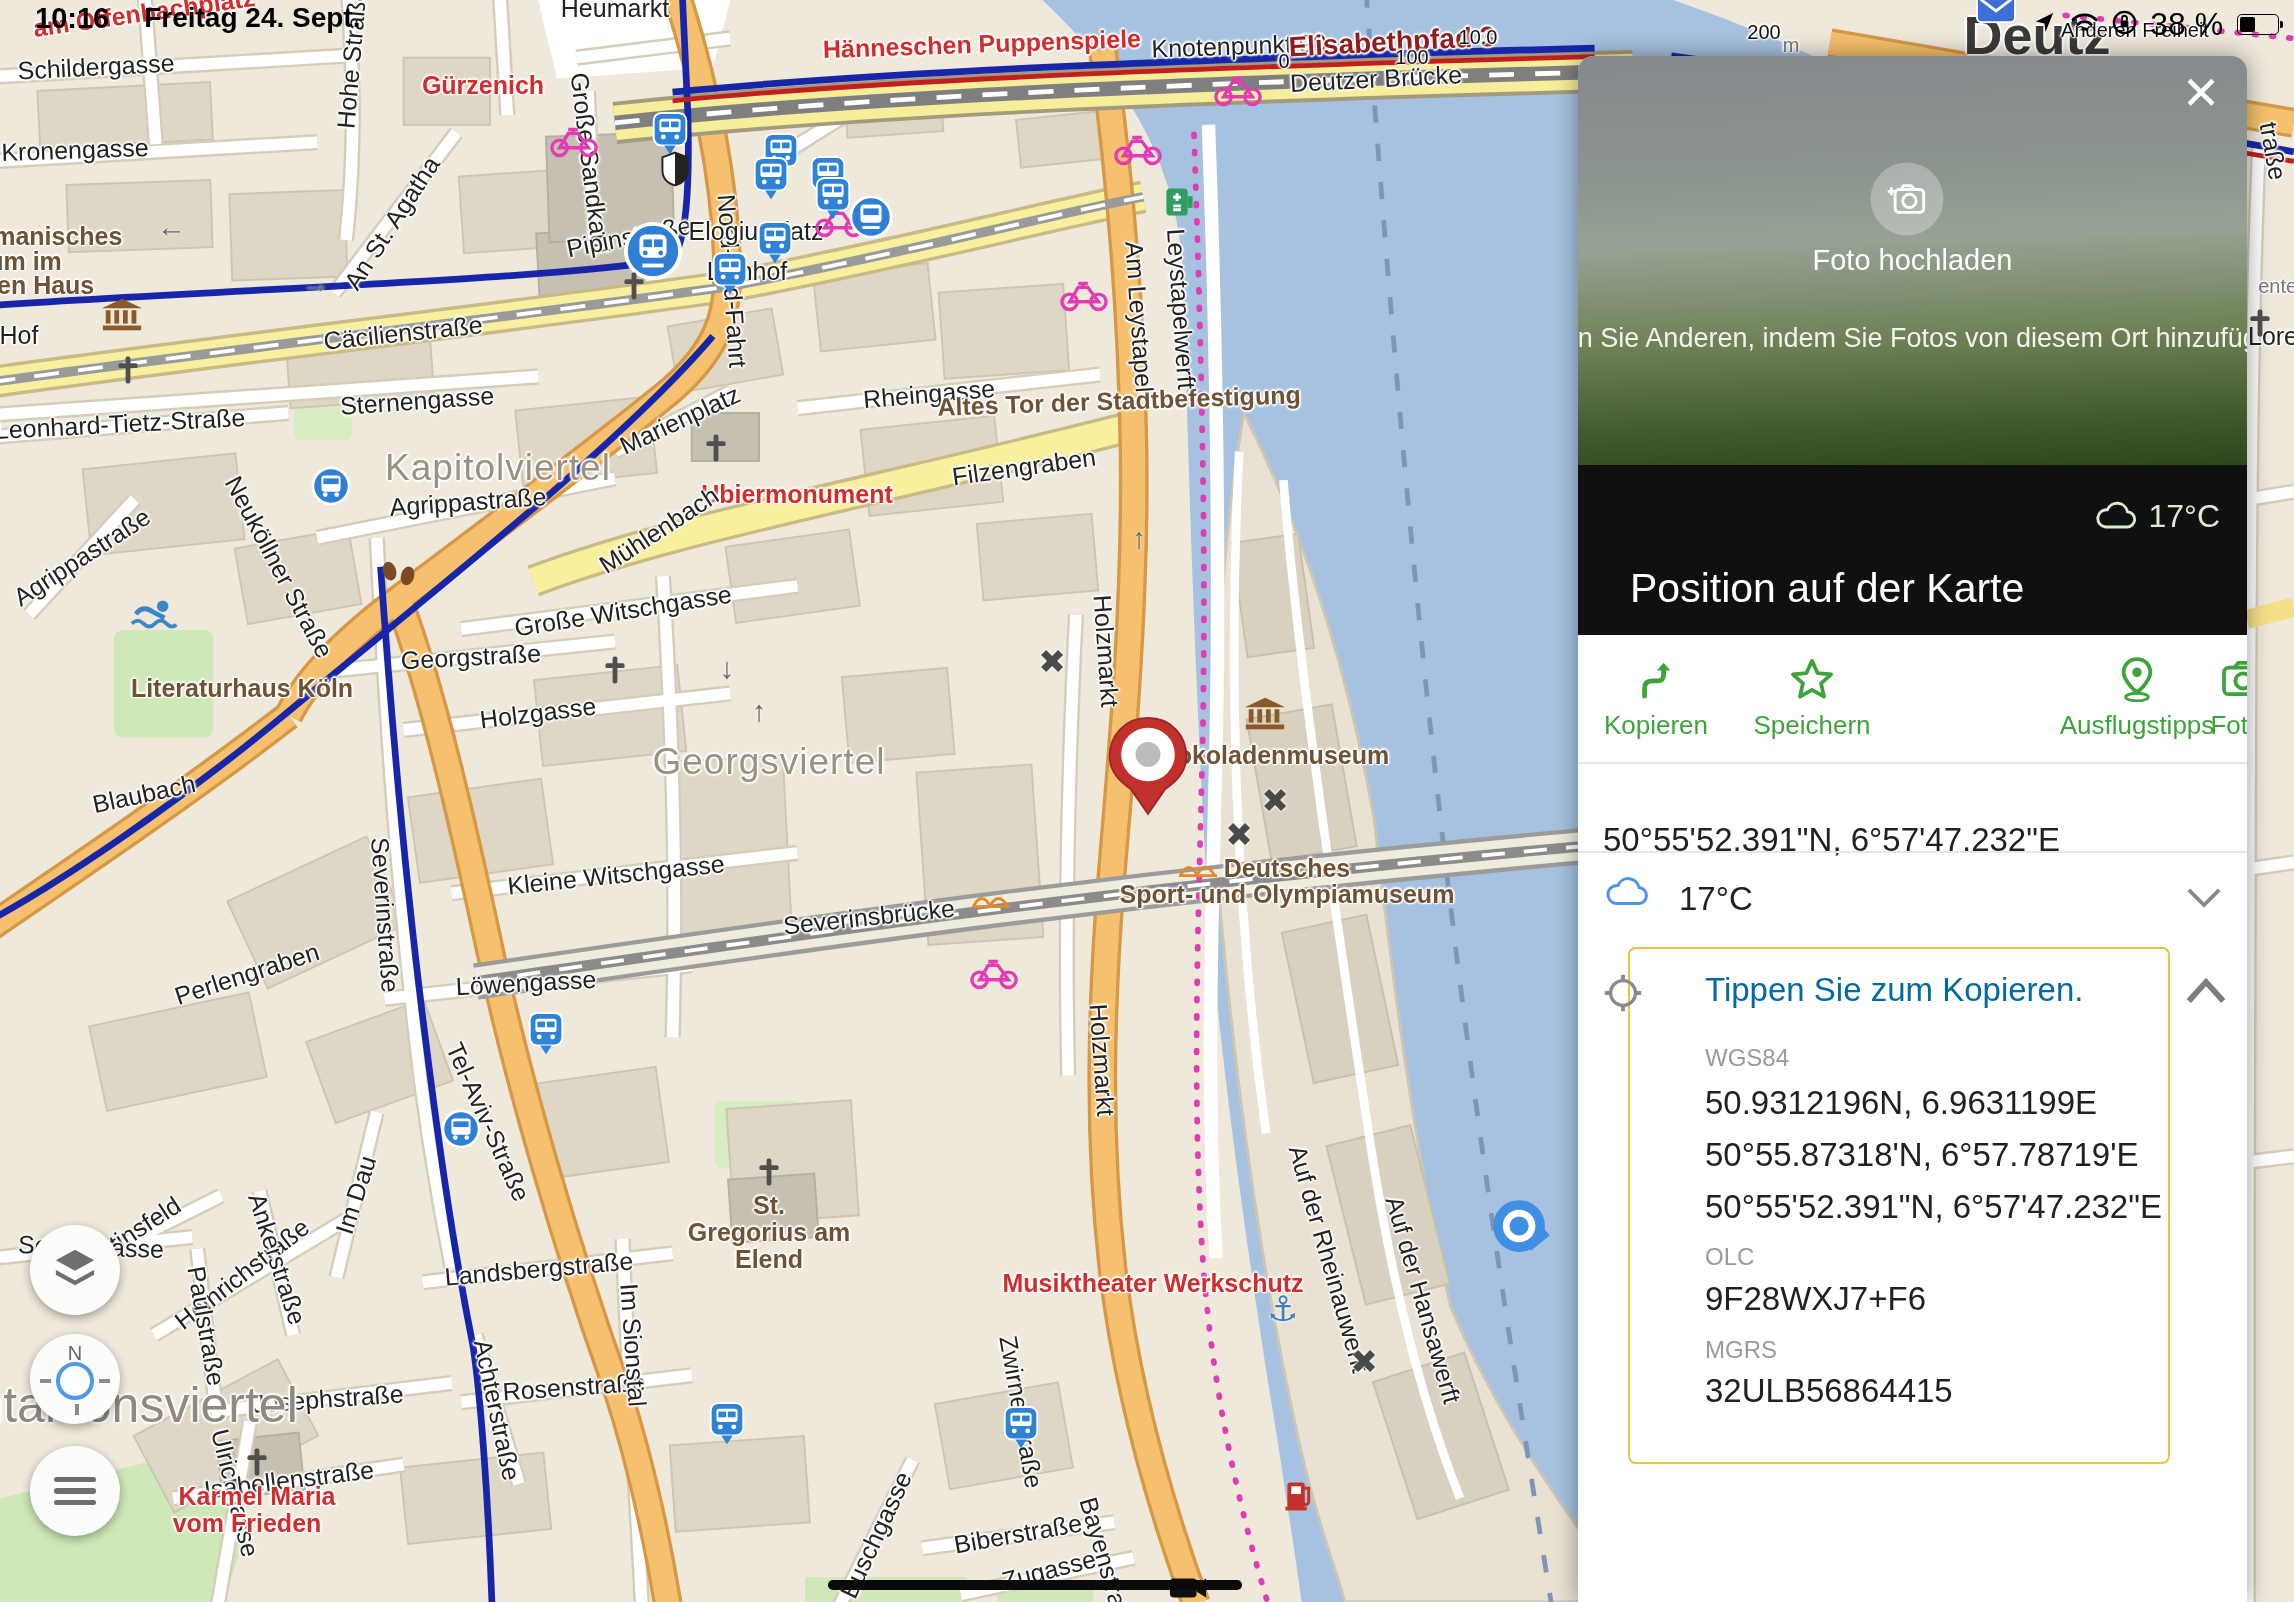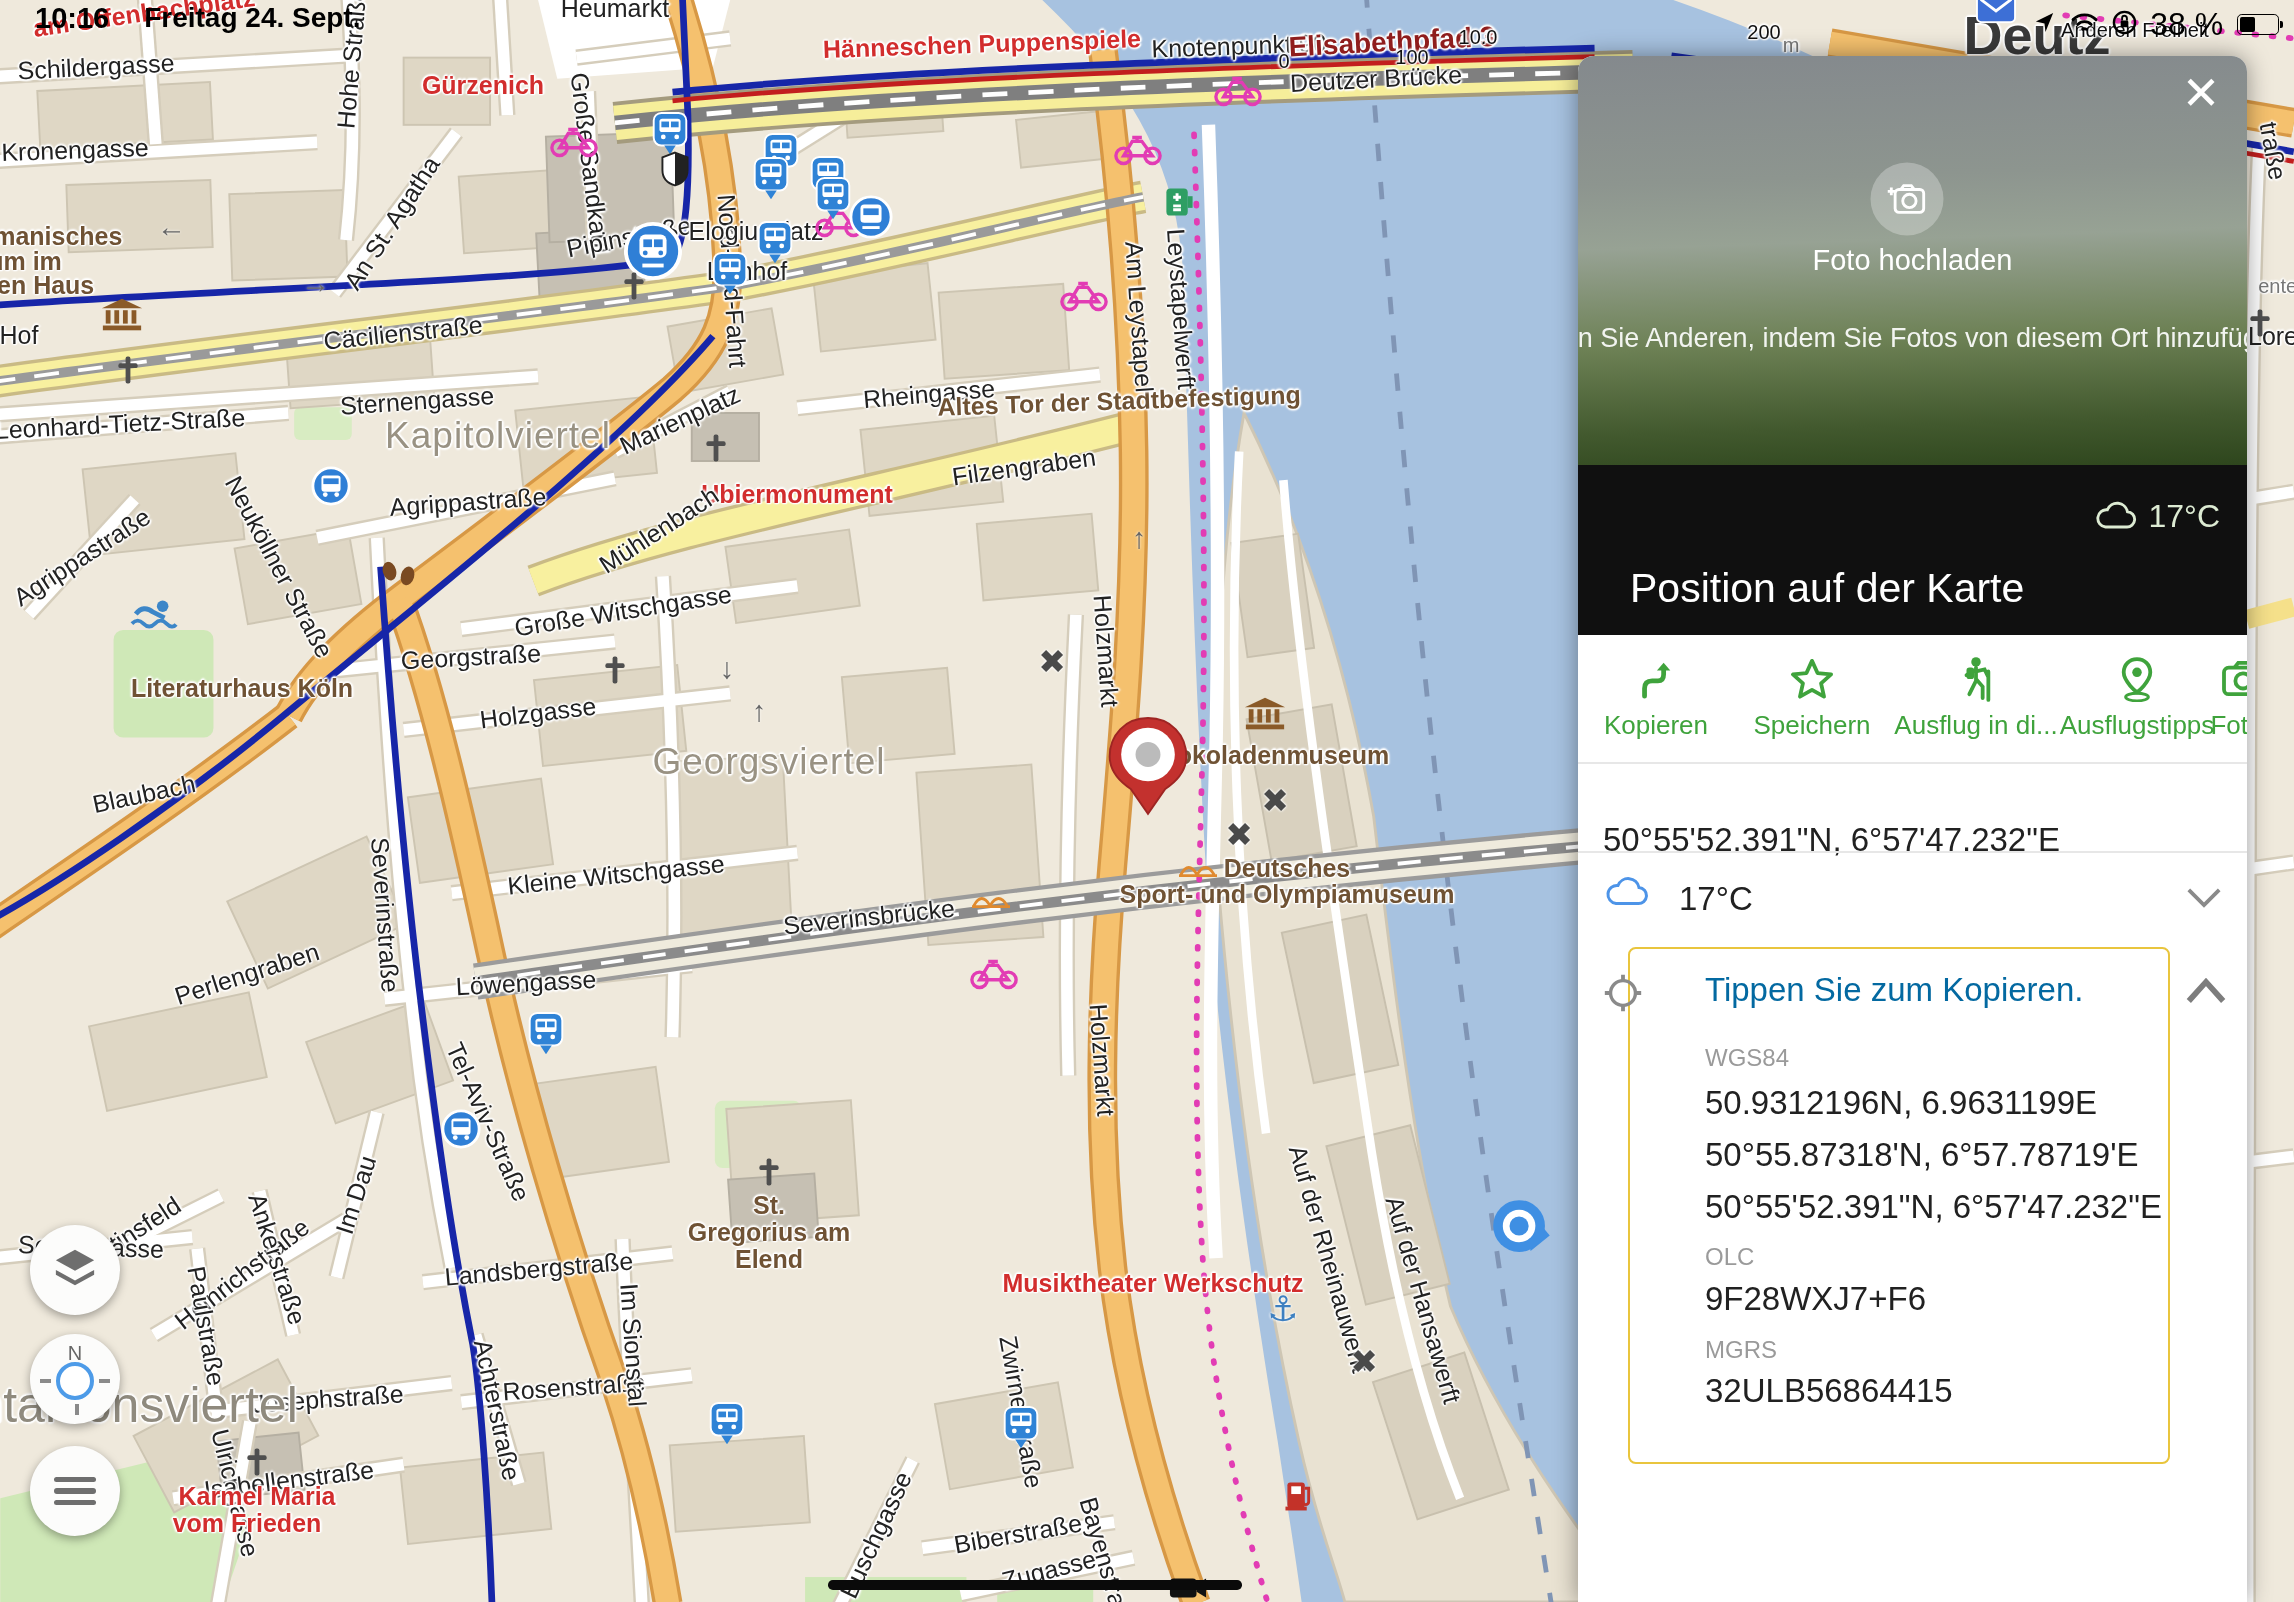"Kapitolviertel" span.lb { top: 436px -> 468px }
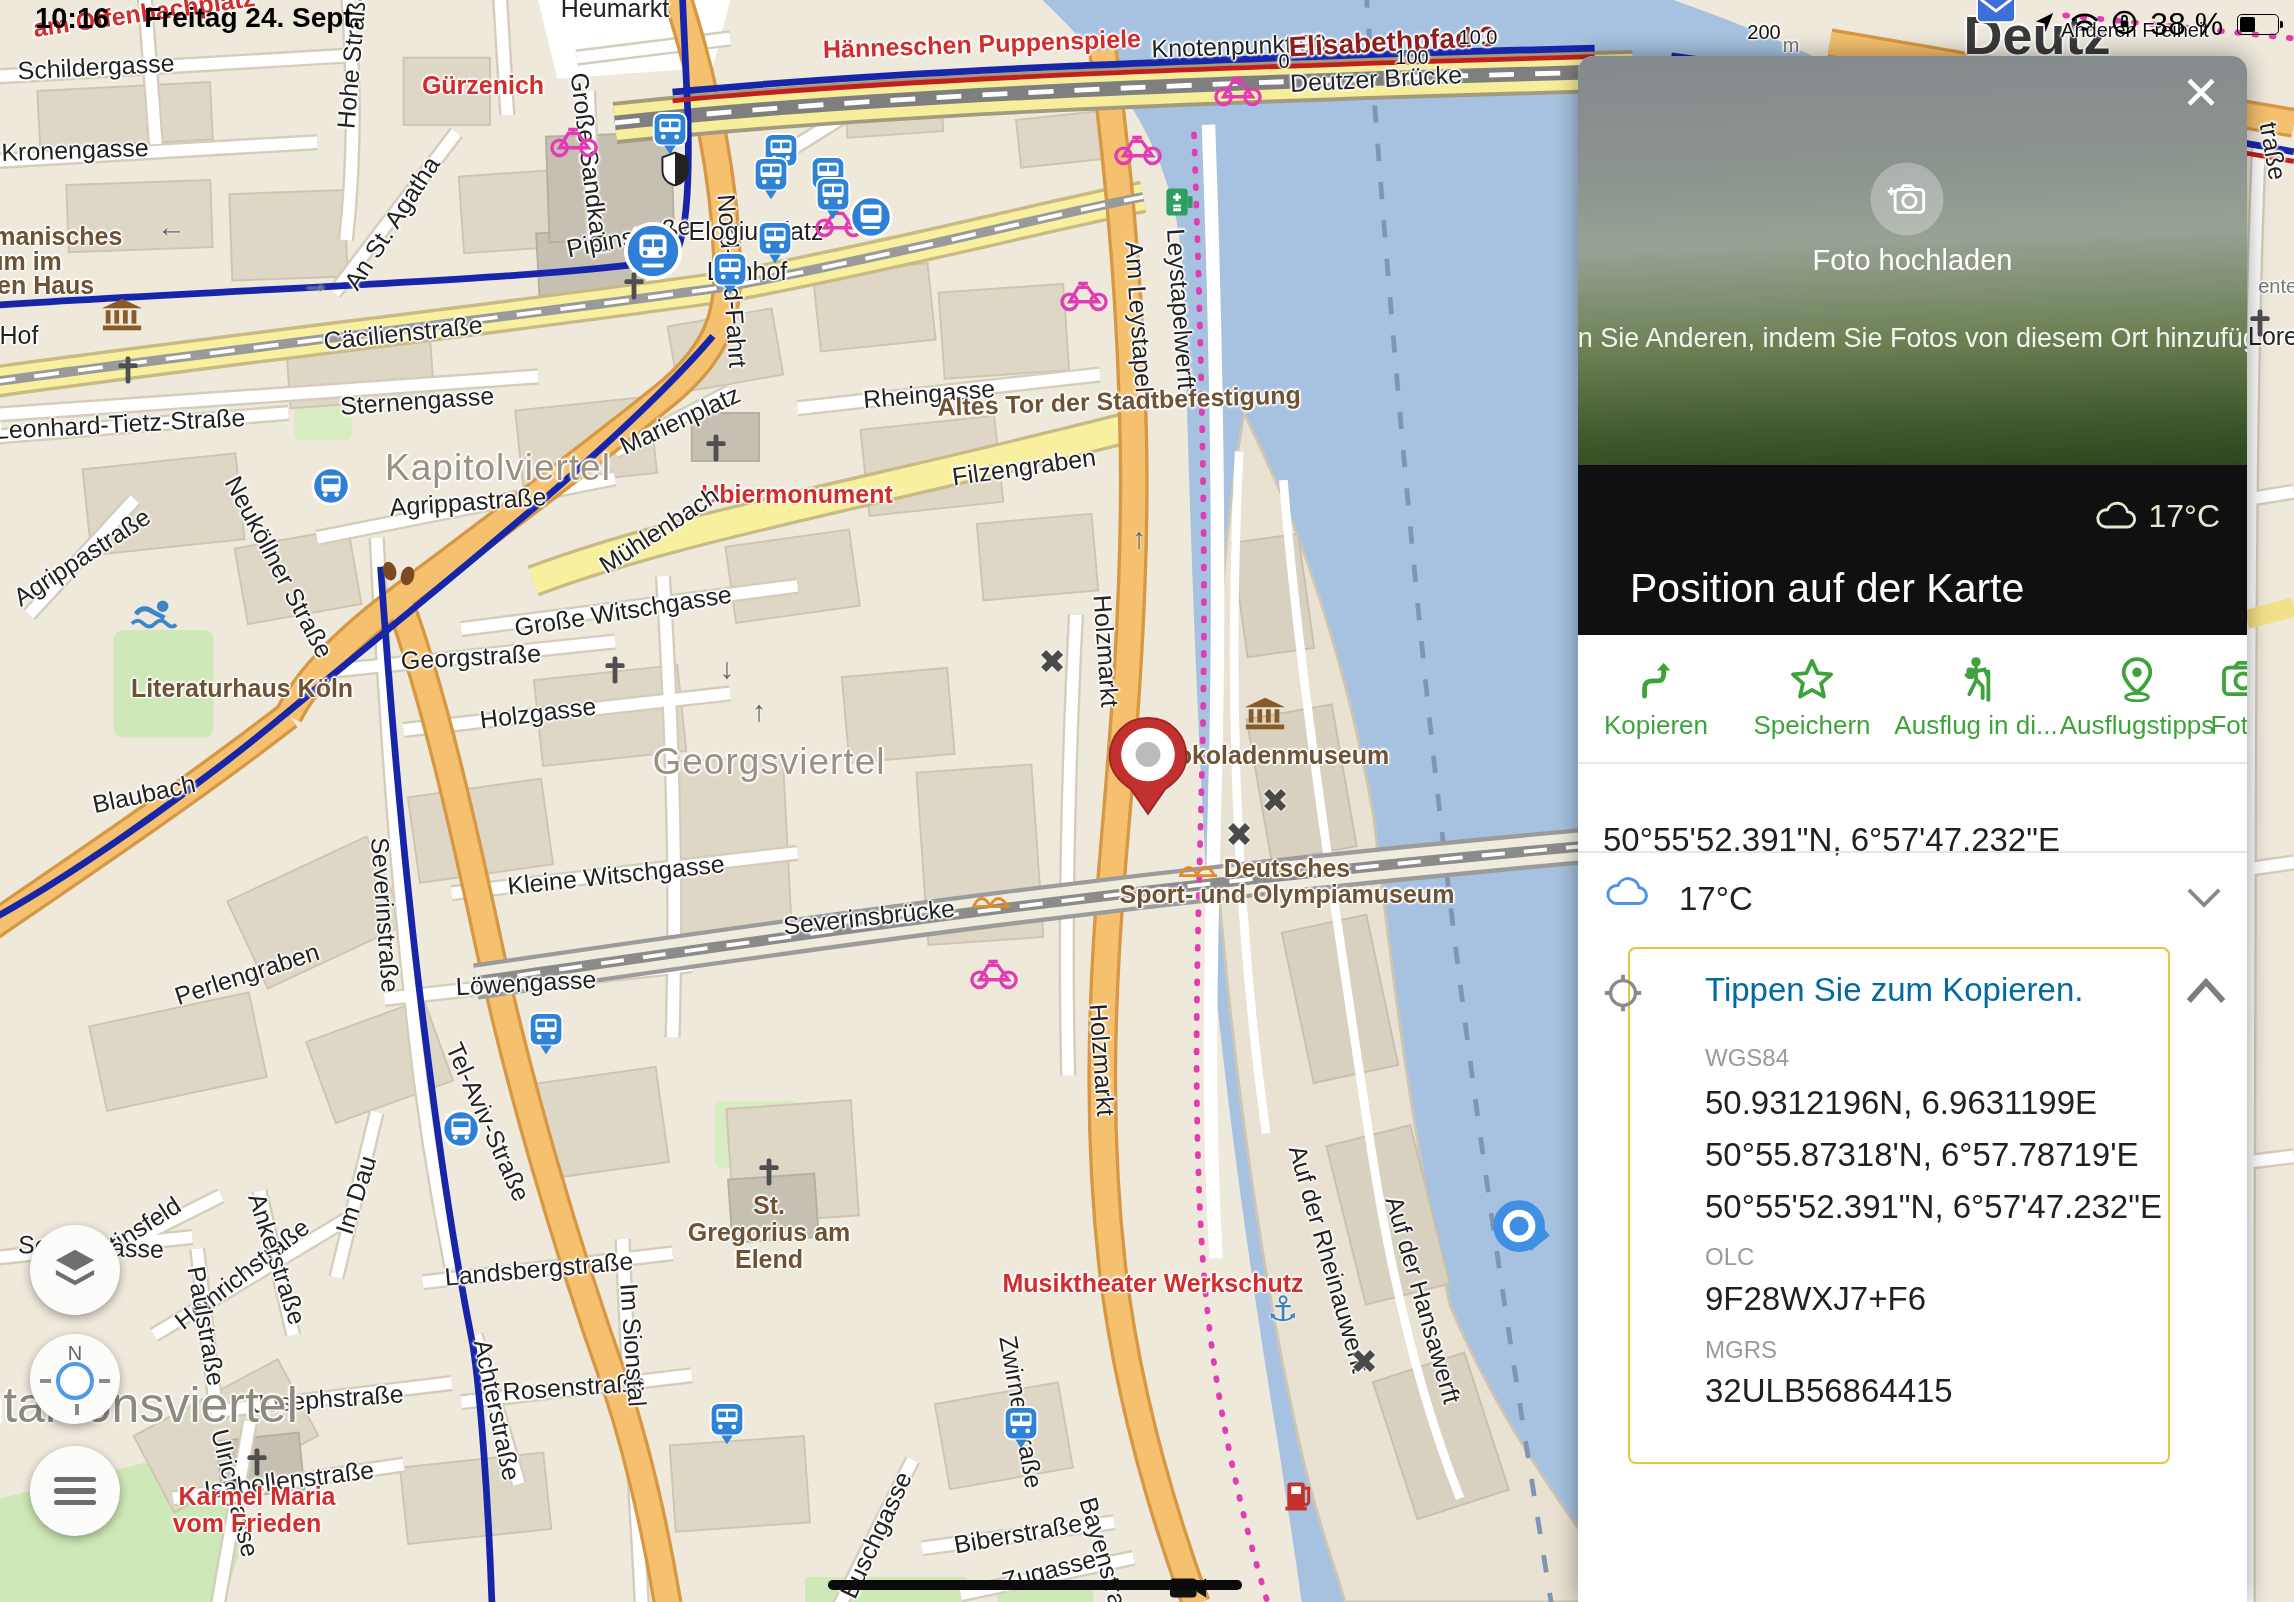"Ausflug in di..." div.act { html: <div> <div> <svg> <circle></circle> <path></path> <rect></rect> </svg> </div> <div>Ausflug in di...</div> </div> -> none }
